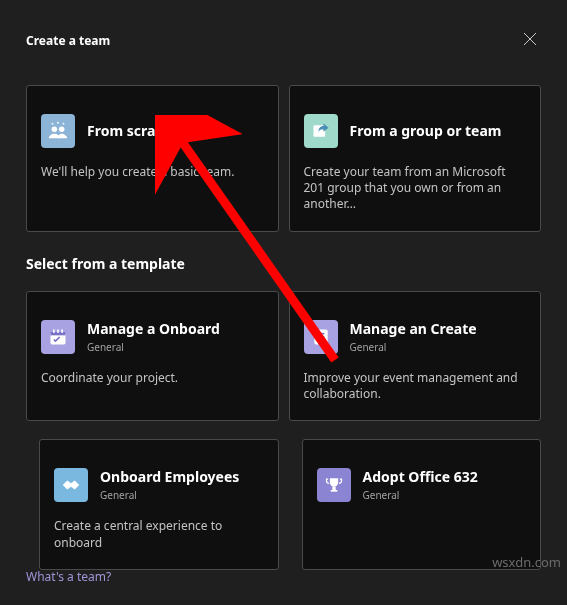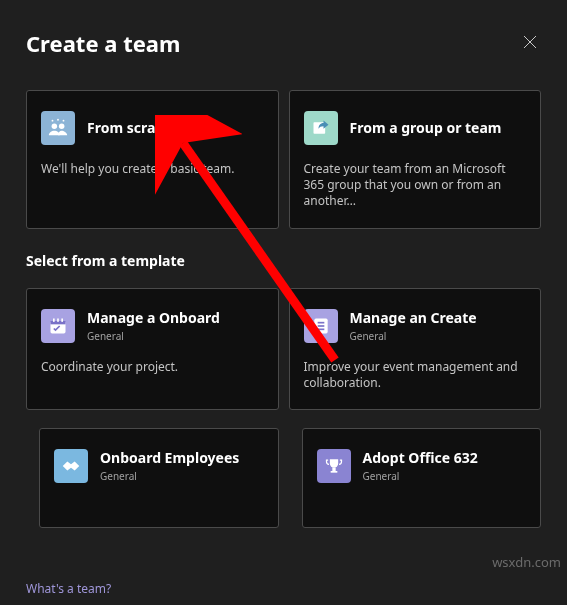"Create a team" .header h1 { font-size: 22px -> 12px }
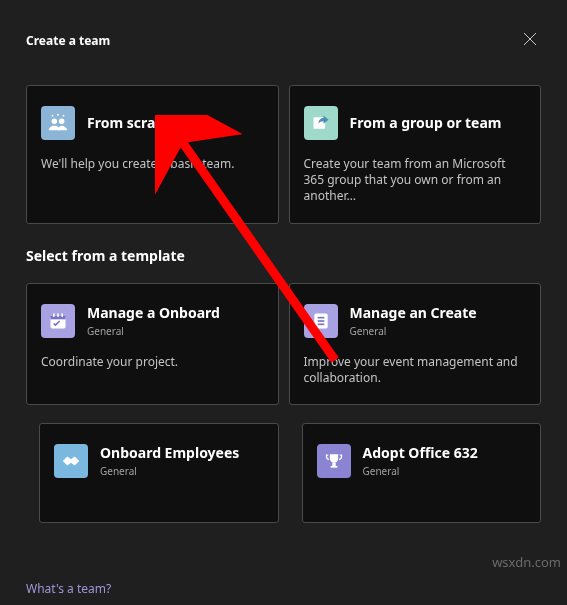"From scratch" .card { padding: 20px 14px 18px 14px -> 28px 14px 18px 14px }
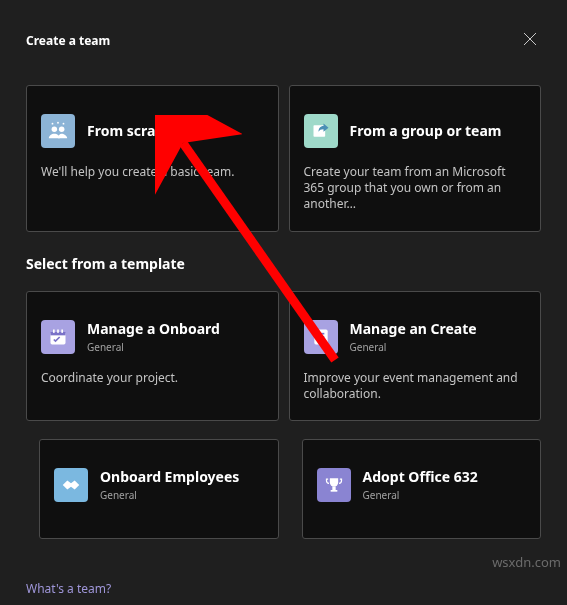"Create your team from an" div.card-desc { text: 365 -> 201 }
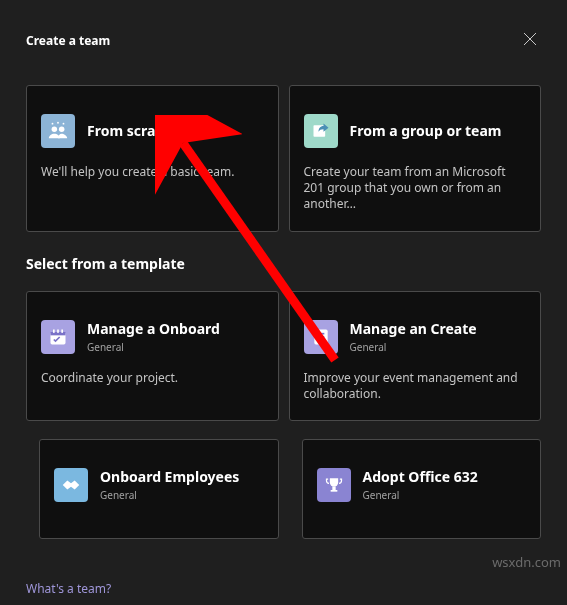"Create a central experience to" div.card-desc { html: none -> <div>Create a central experience to onboard</div> }
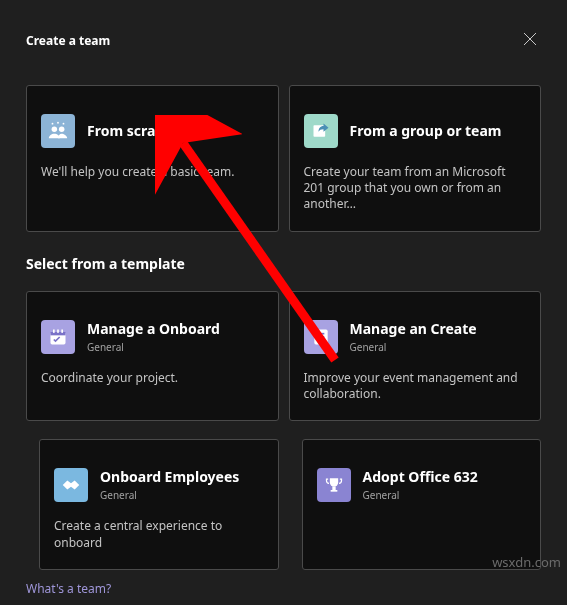"What's a team?" .footer-link { bottom: 8px -> 20px }
